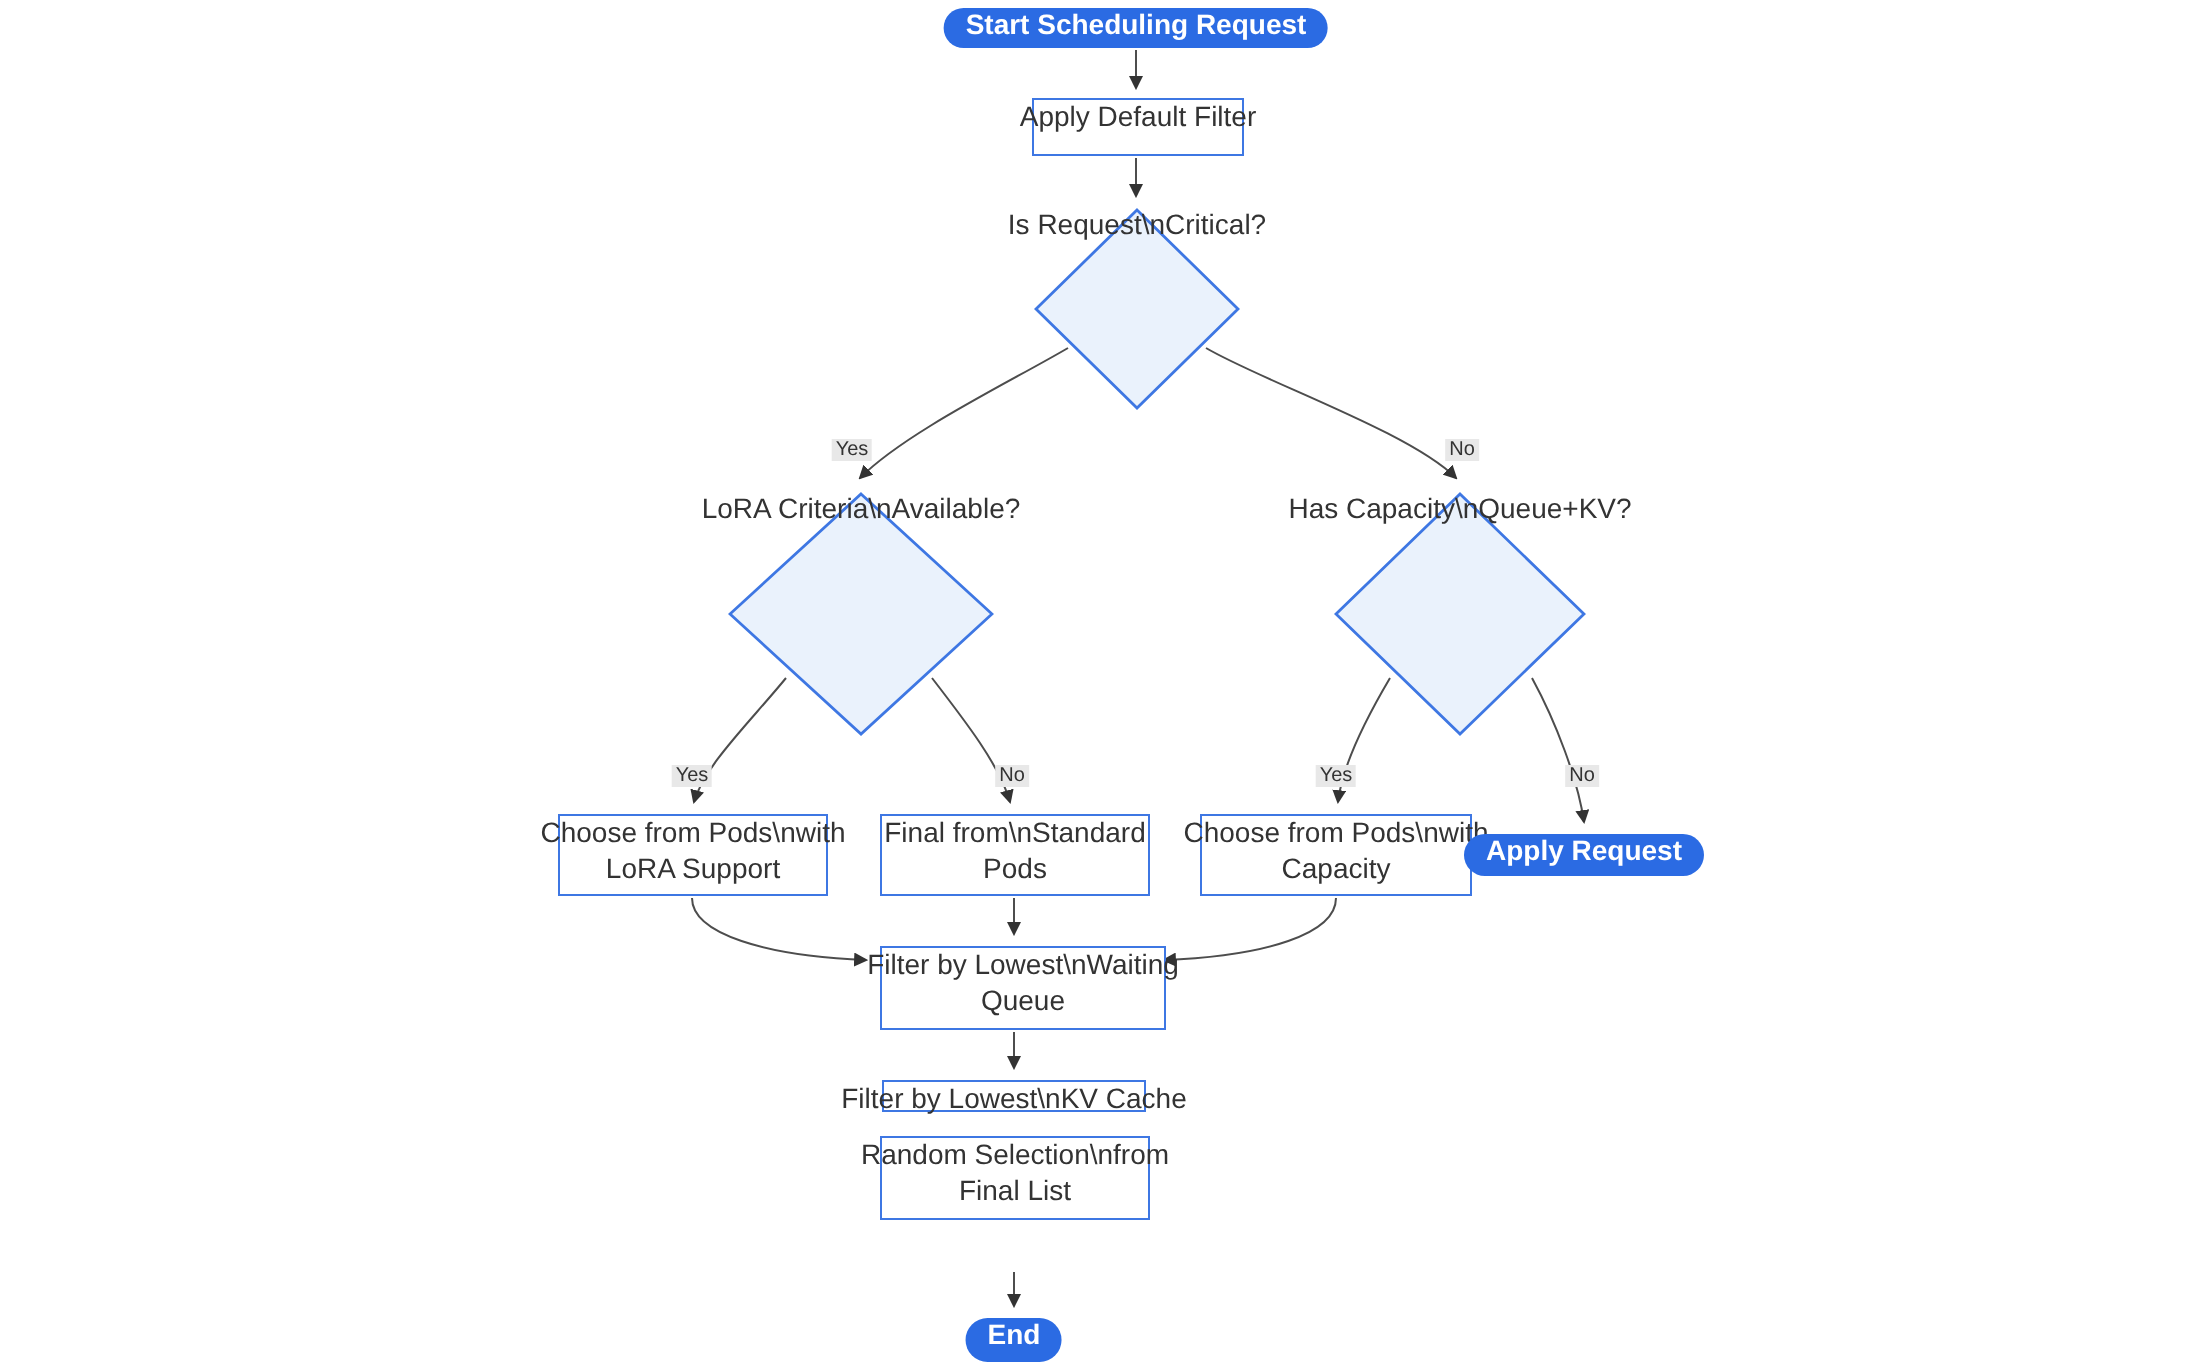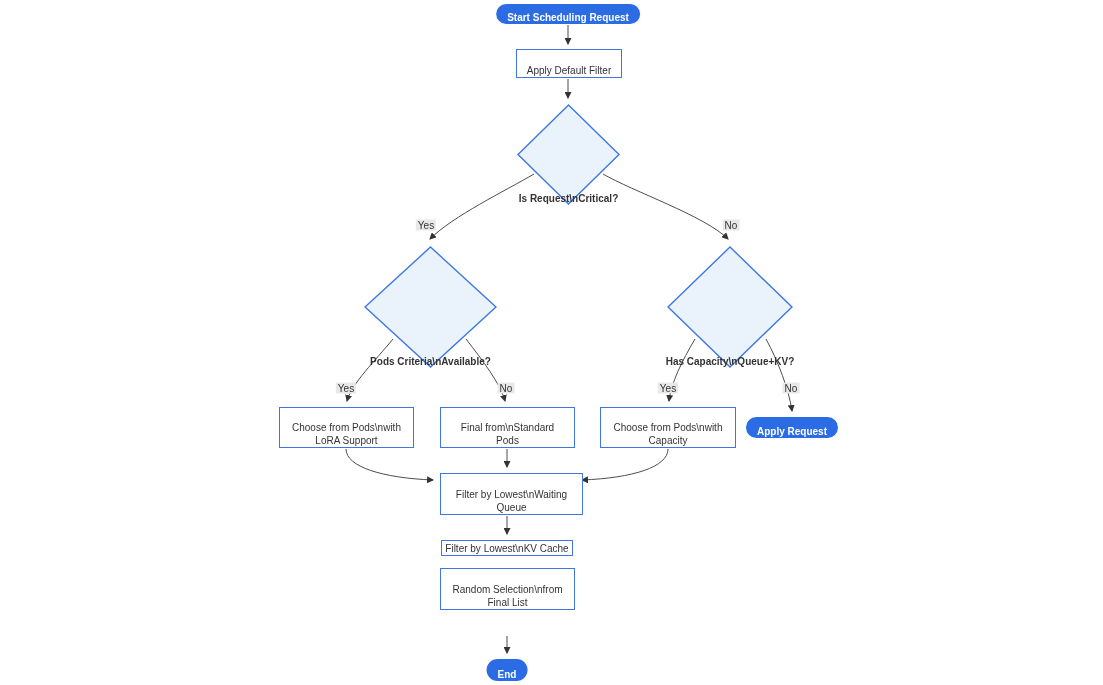"Start Scheduling Request" .node { font-size: 10px -> 14px; justify-content: flex-end -> flex-start }
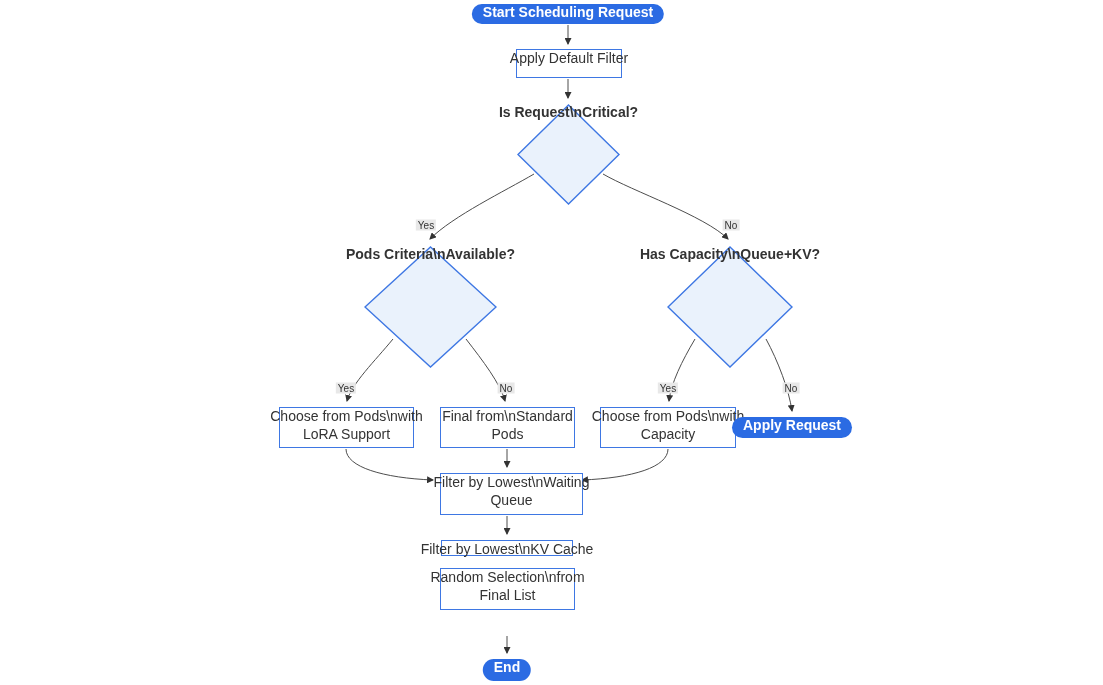"Is Request\nCritical?" .diamond .label { font-weight: bold -> none }
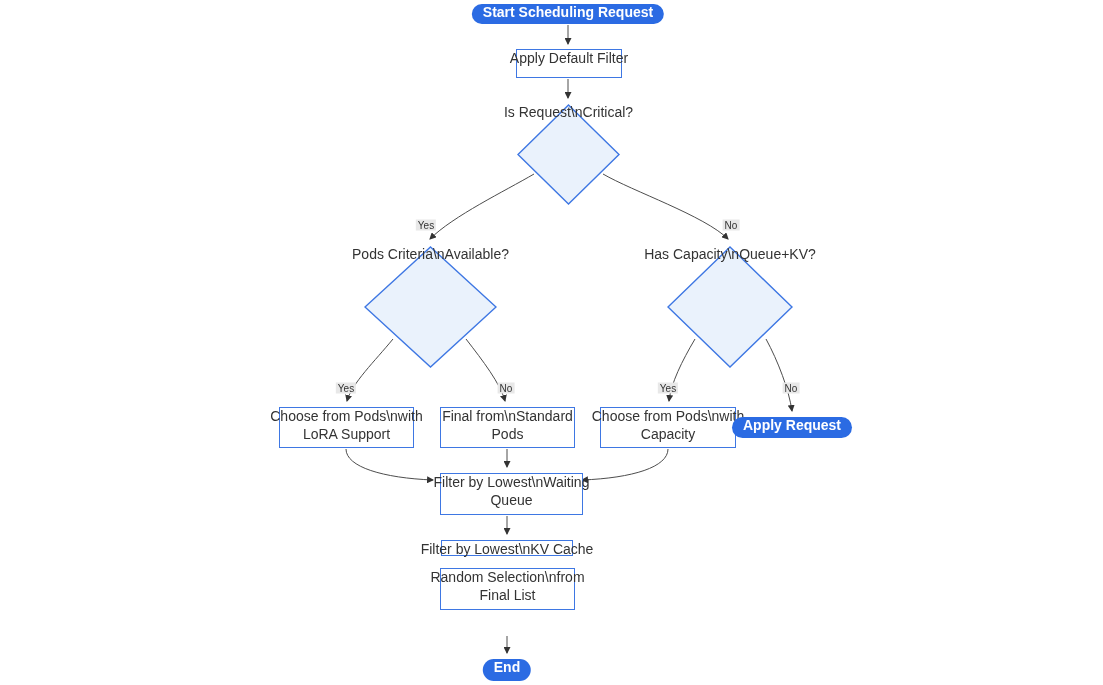"Pods Criteria\nAvailable?" div.label { text: Pods -> LoRA }
